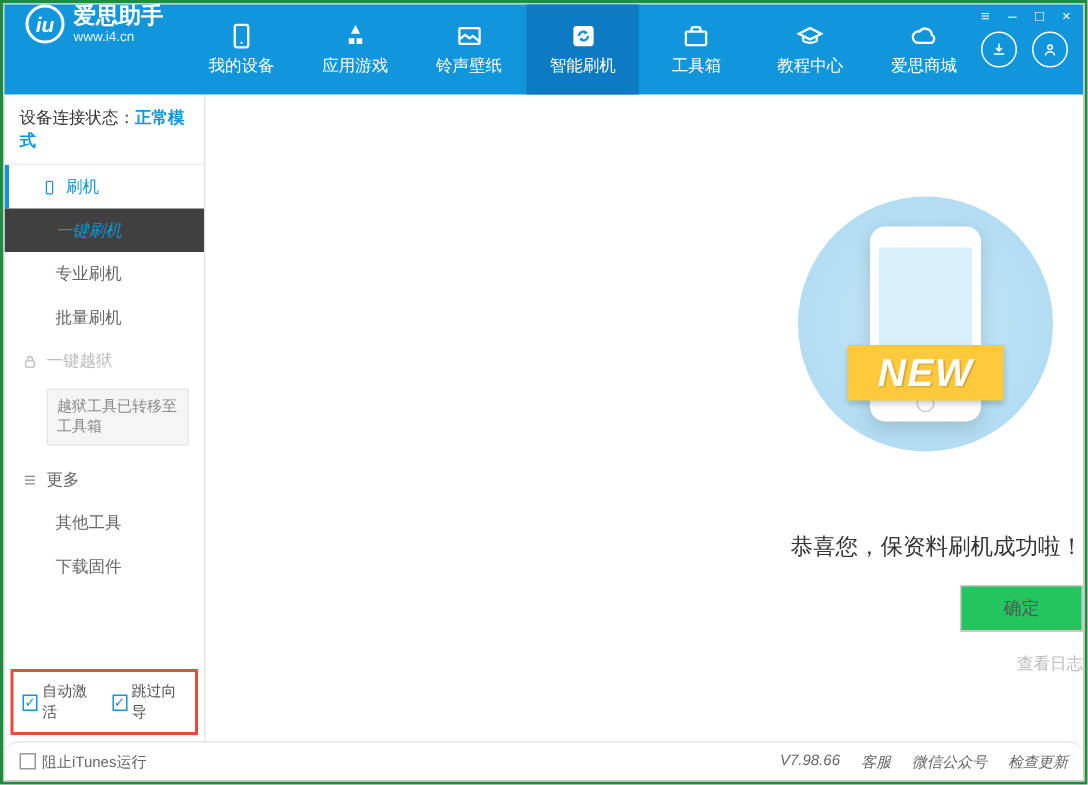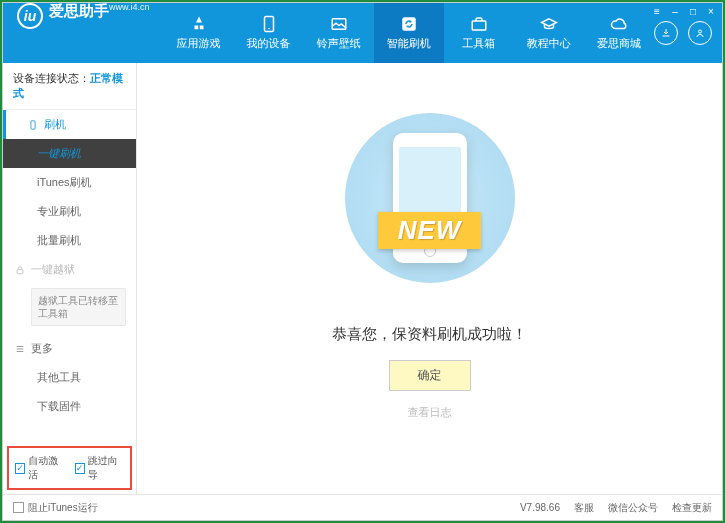"爱思助手" .logo-text { flex-direction: row -> column }
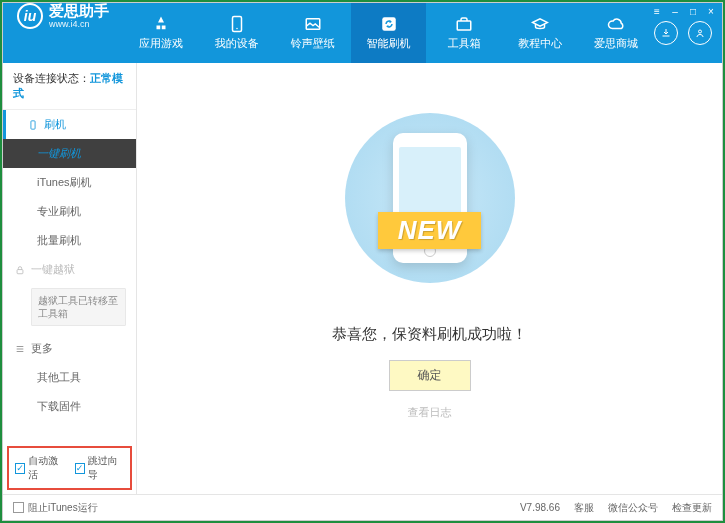"应用游戏" div.nav-item { order: before "我的设备" -> after "我的设备" }
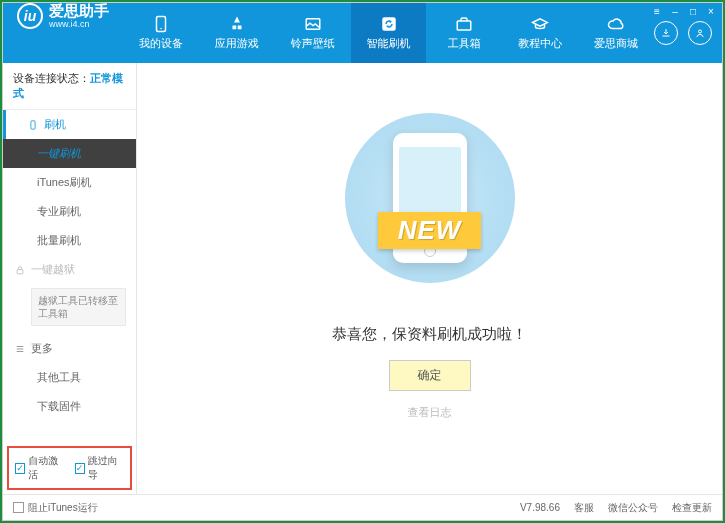"iTunes刷机" div.sub-item { html: <div>iTunes刷机</div> -> none }
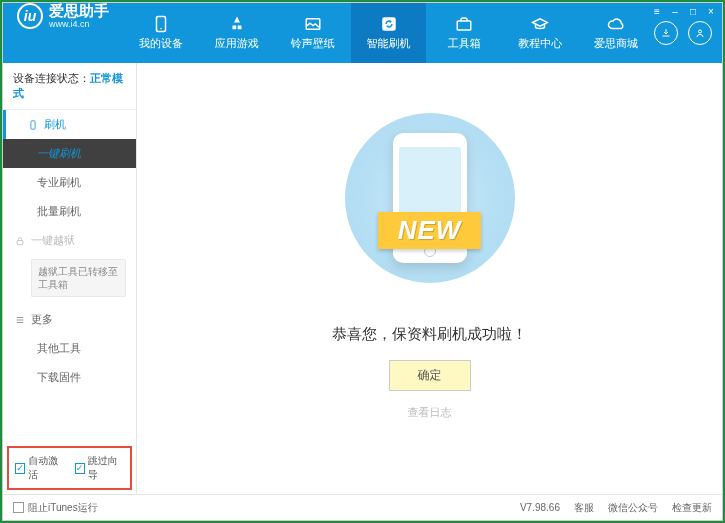"NEW" .main { align-items: center -> flex-end; padding-top: 50px -> 68px }
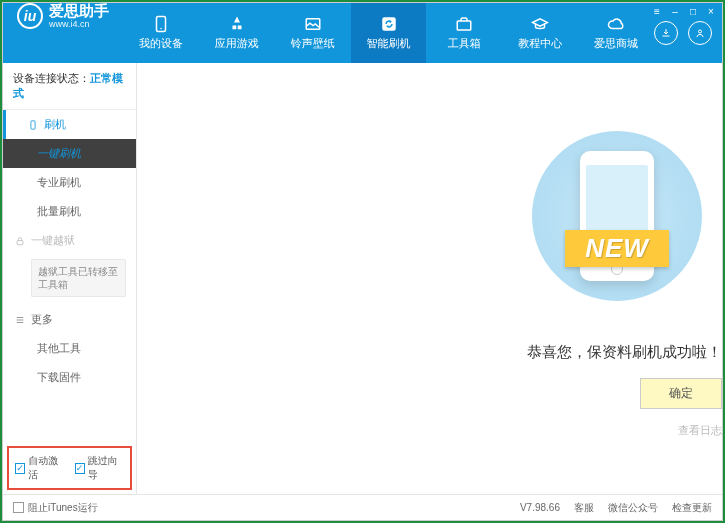"恭喜您，保资料刷机成功啦！" .success-msg { margin-top: 32px -> 44px }
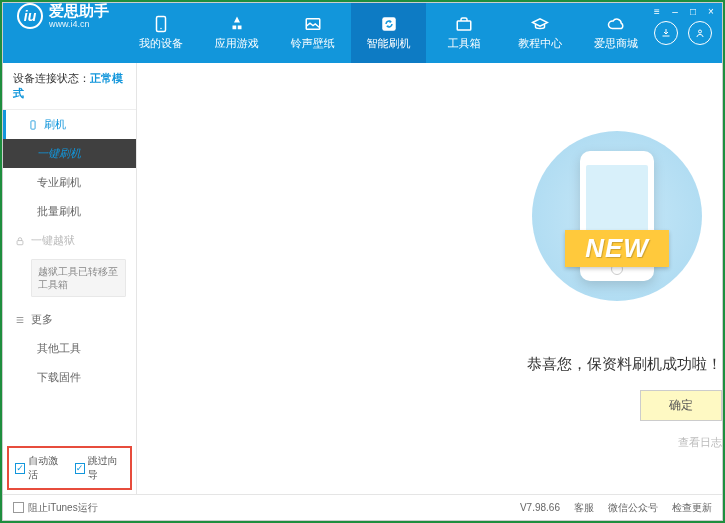"确定" .btn-confirm { background: #fef9c3 -> #22c55e }
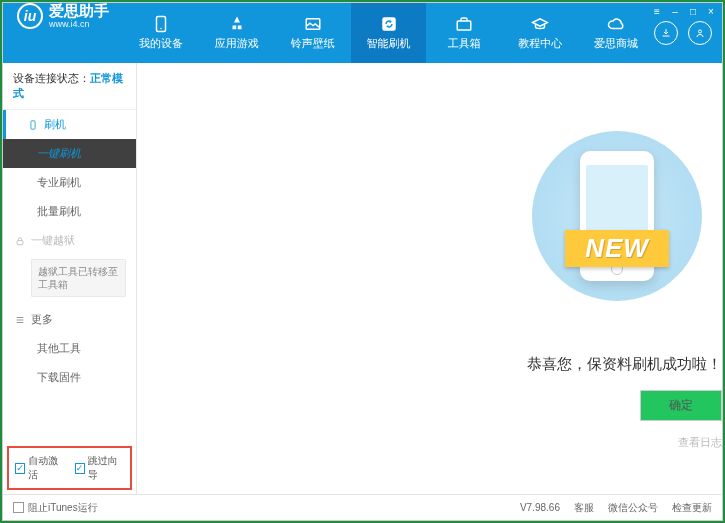"阻止iTunes运行" .footer { border-radius: none -> 10px }
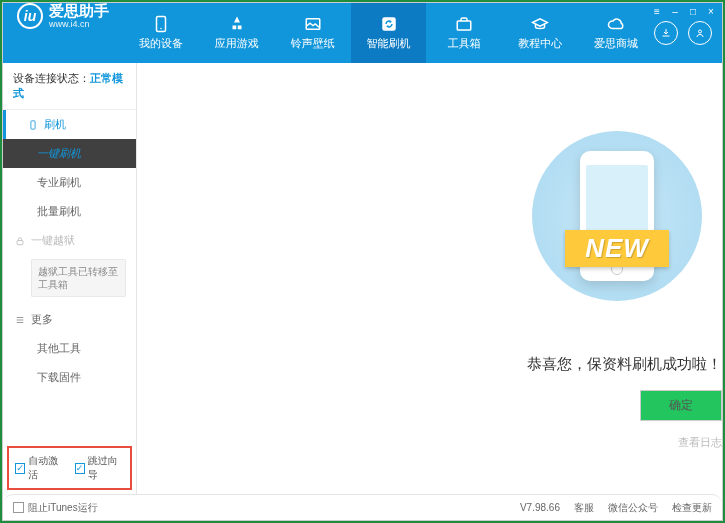"V7.98.66" .footer .fitem { font-style: none -> italic }
